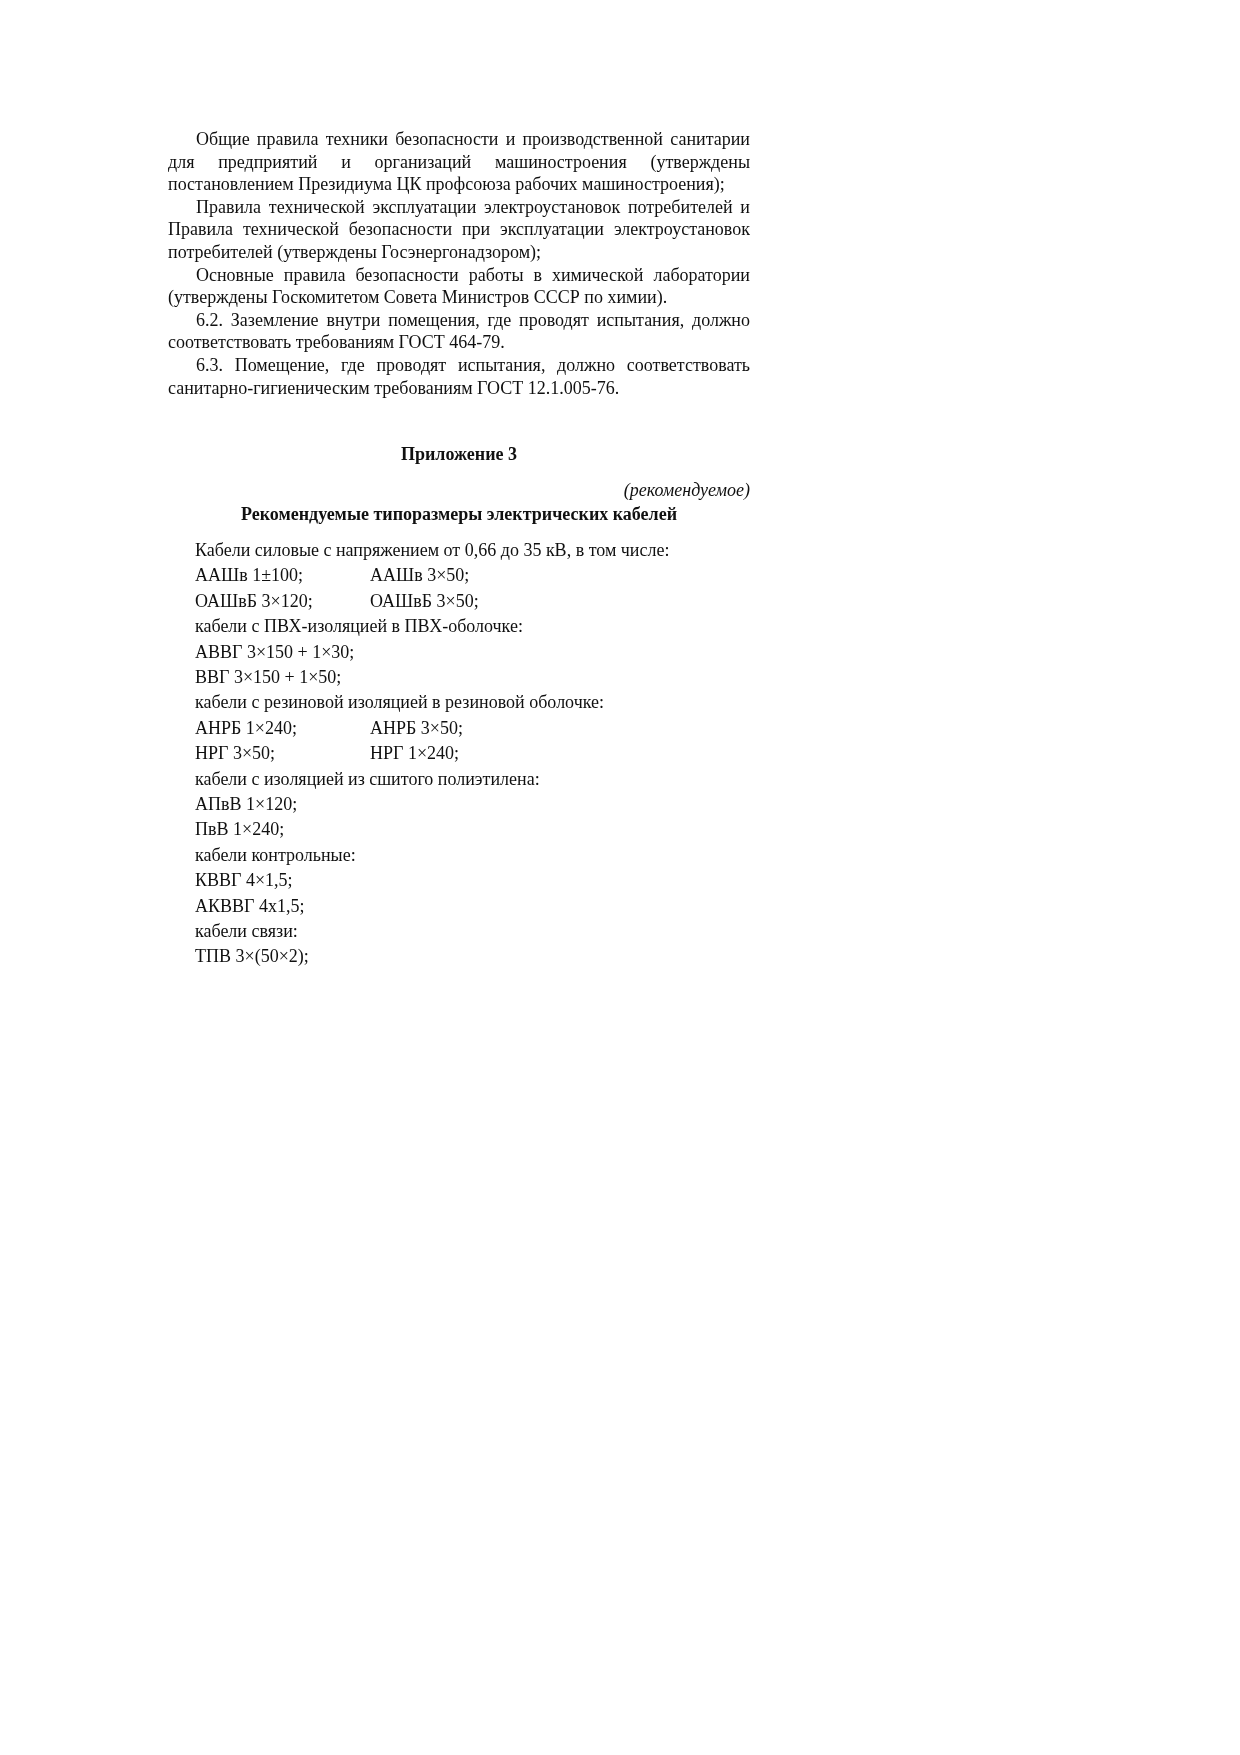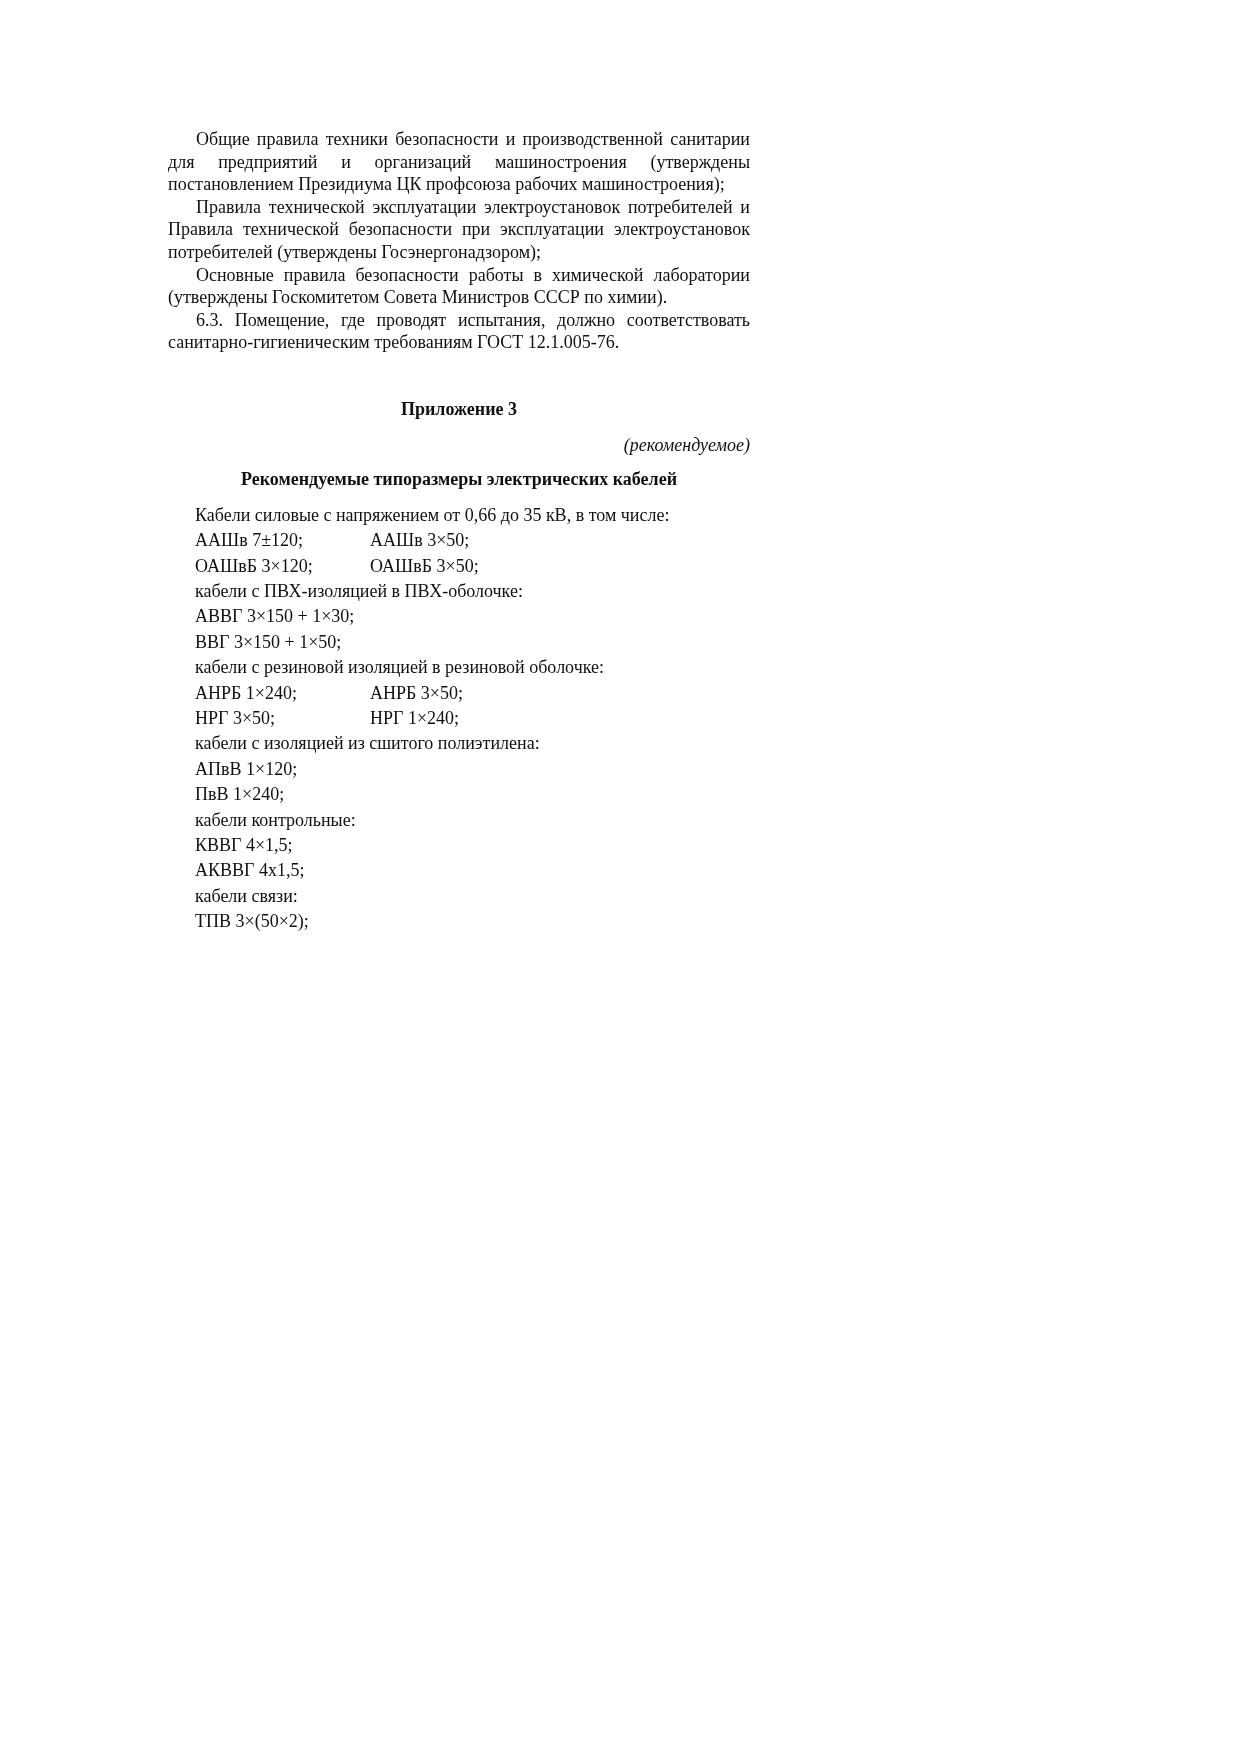"6.2. Заземление внутри помещения, где" p.body-par { html: none -> <p>6.2. Заземление внутри помещения, где проводят испытания, должно соответствовать требованиям ГОСТ 464-79.</p> }
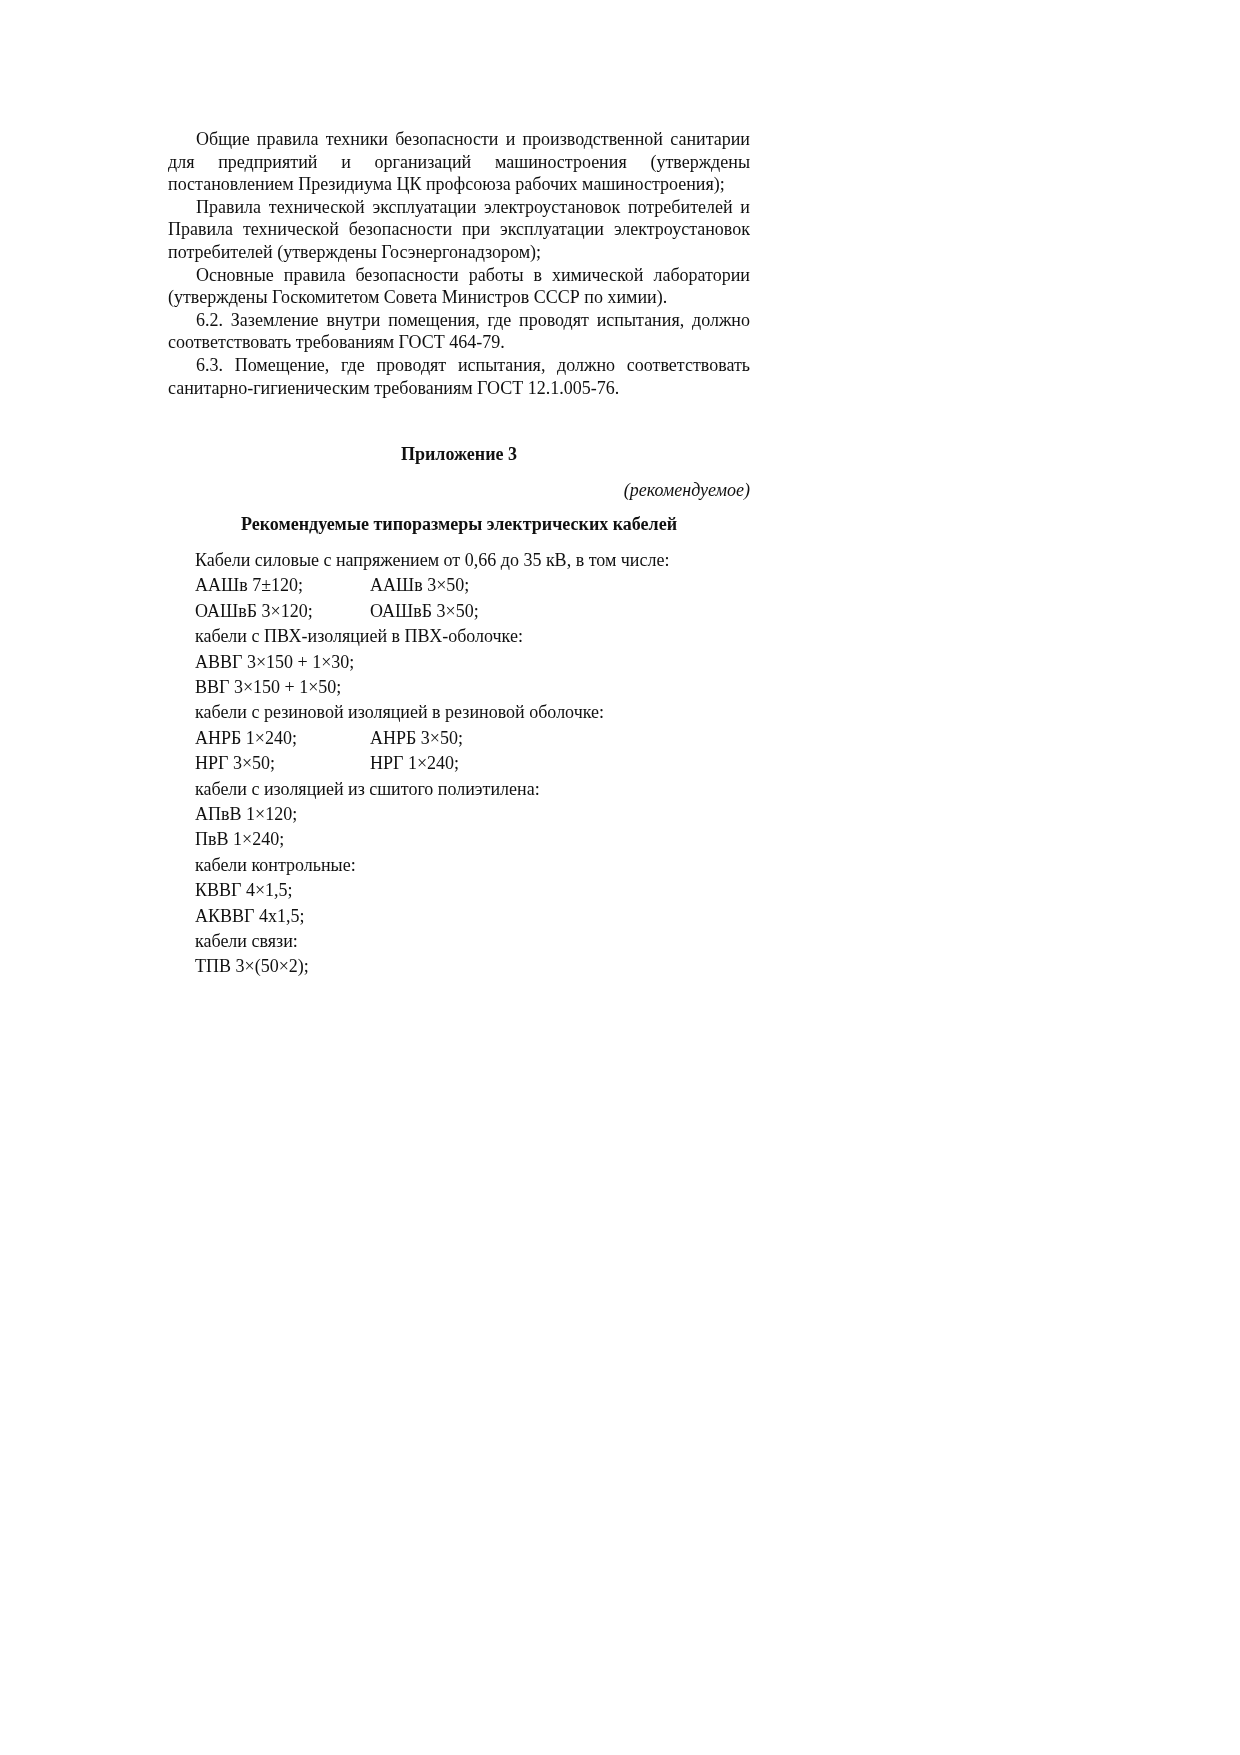"Рекомендуемые типоразмеры электрических" .section-heading { margin-top: 12px -> 2px }
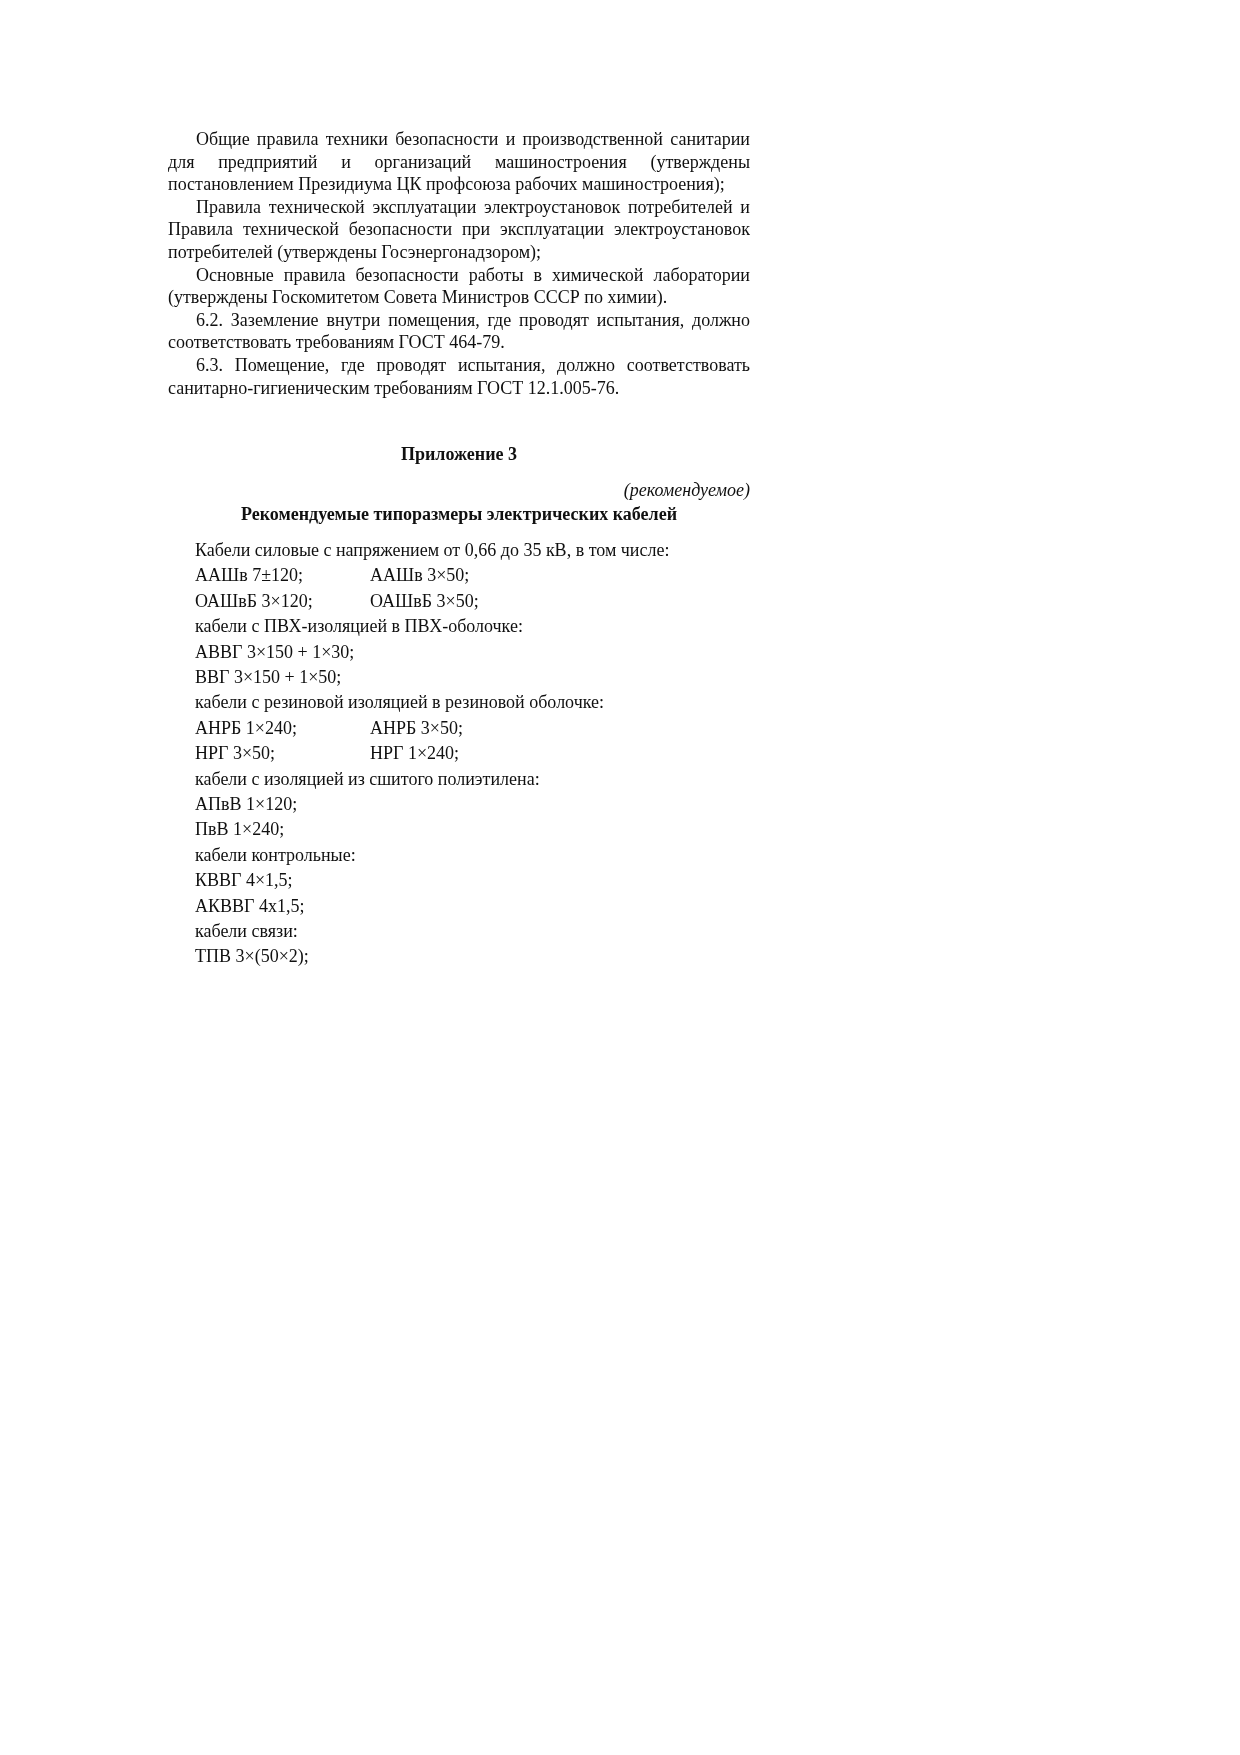"ААШв 7±120;" span.cable-col1 { text: 7±120 -> 1±100 }
